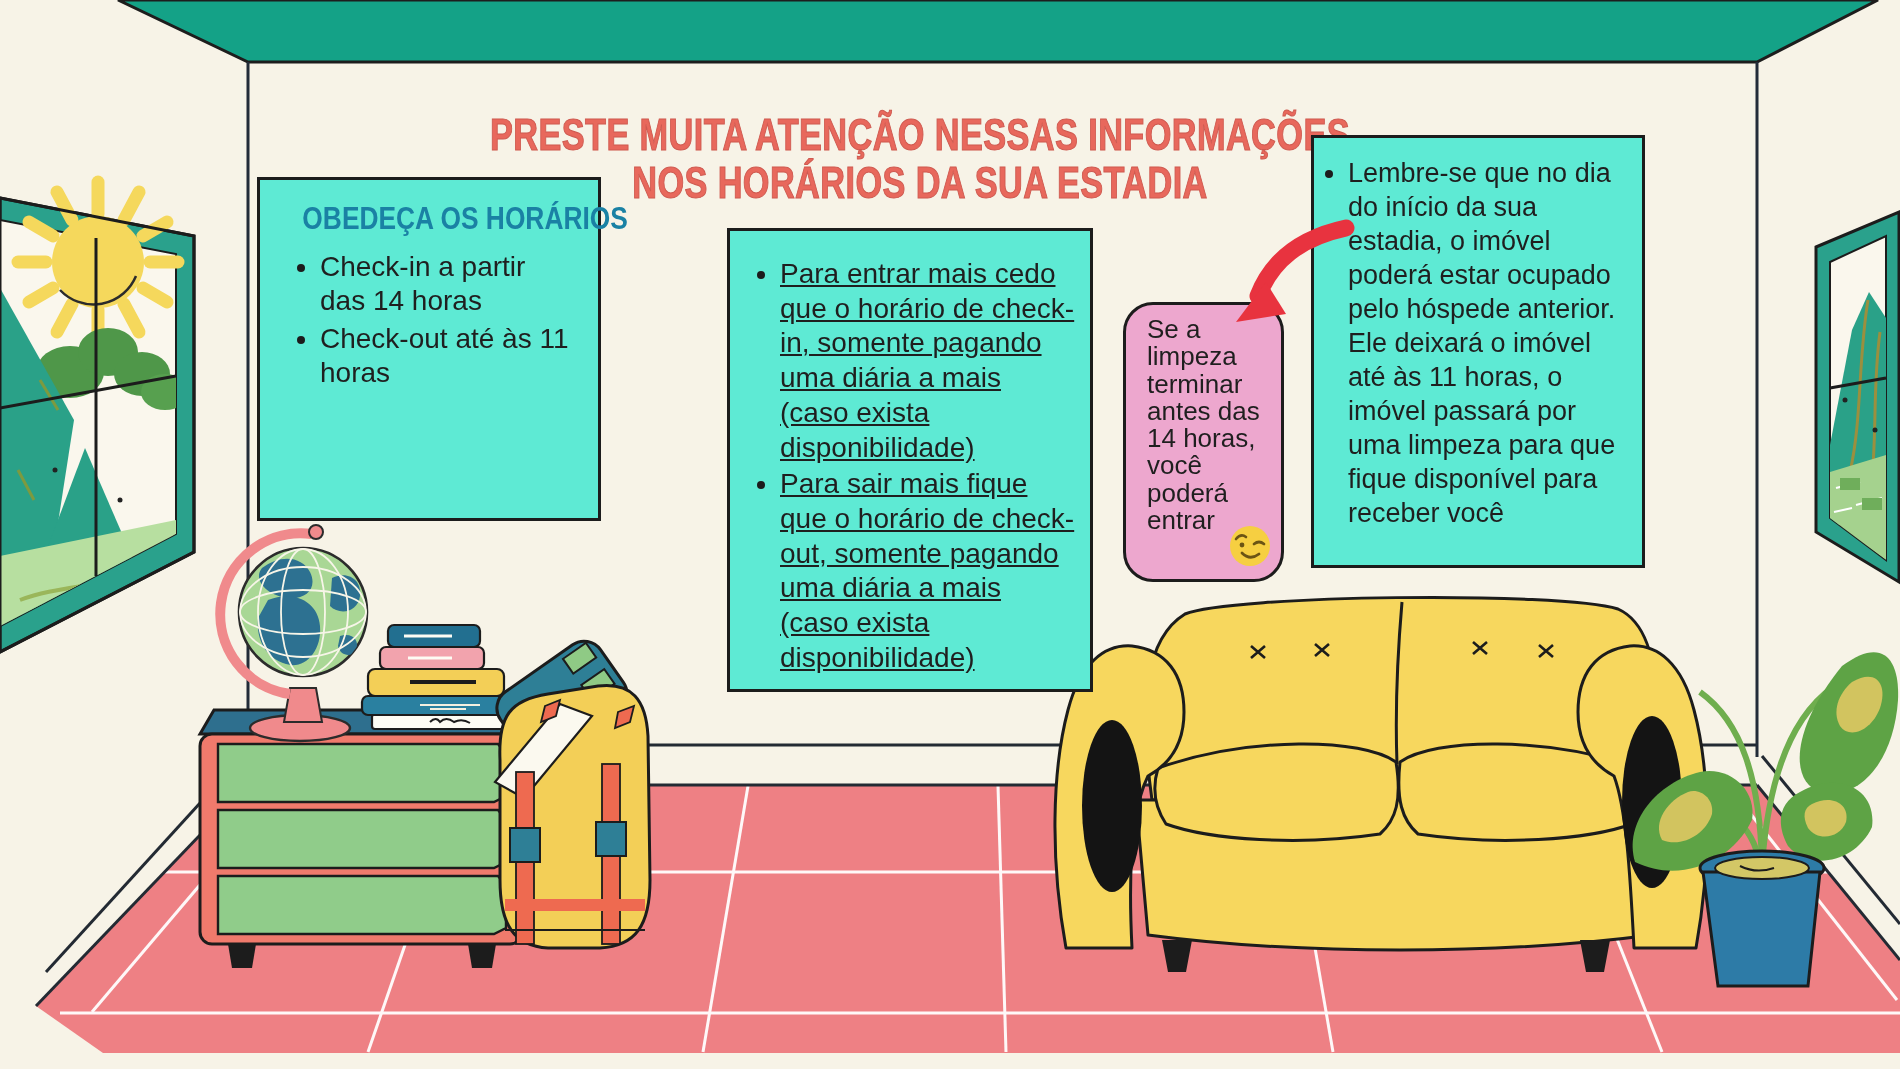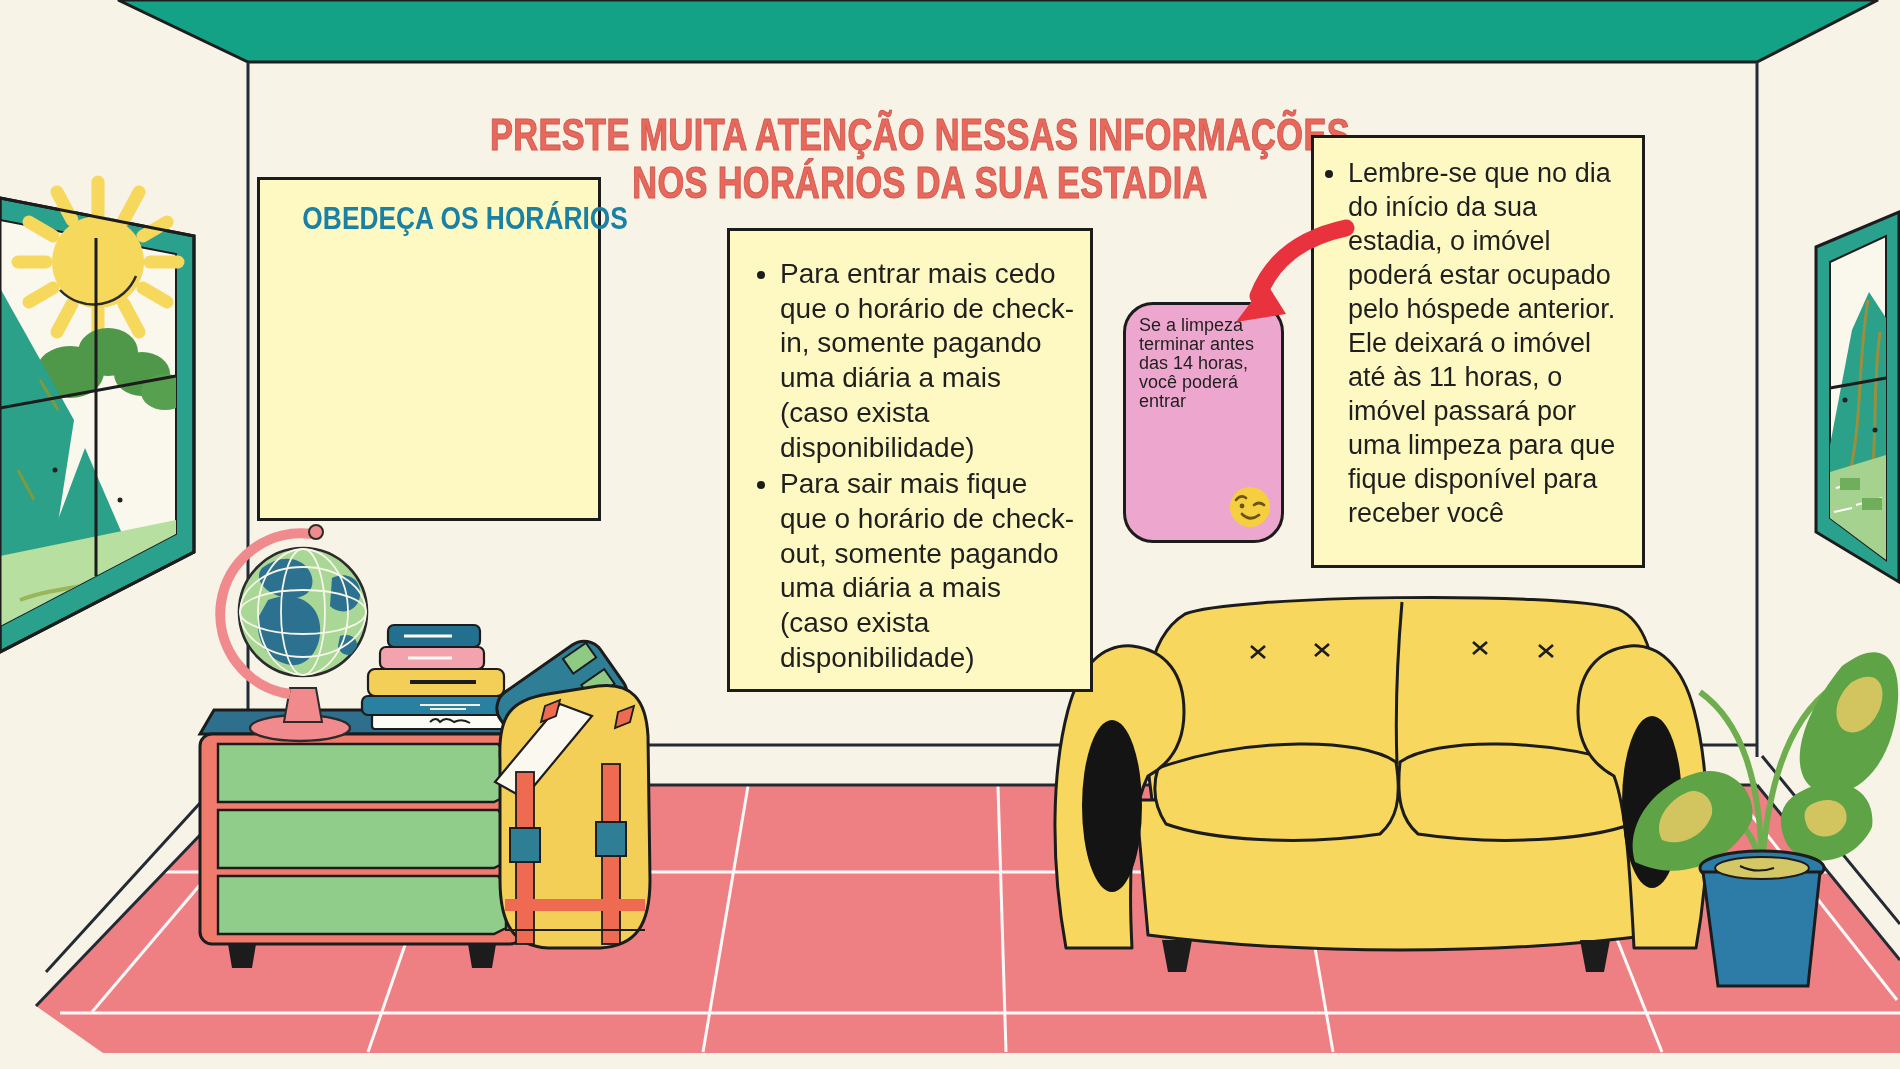"Lembre-se que no dia do" .box { background: #fef9c3 -> #5eead4 }
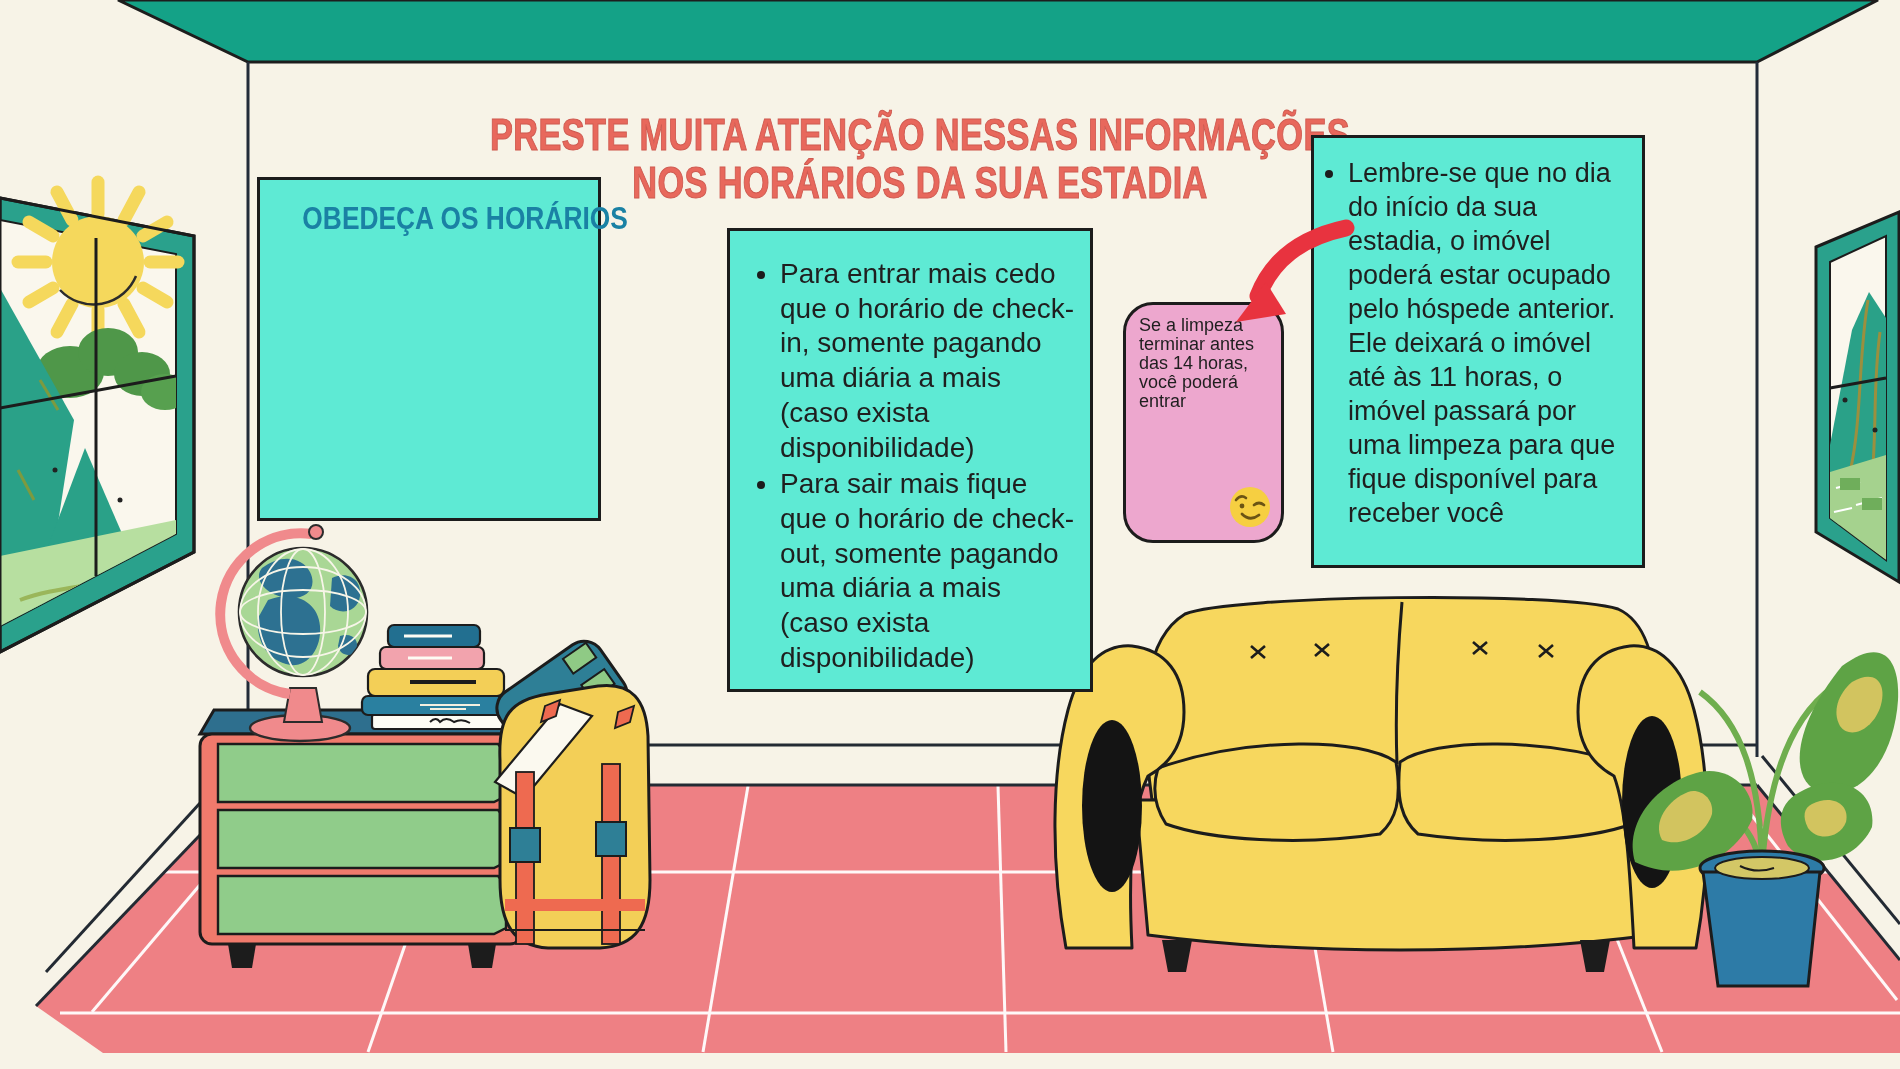"Check-in a partir das 14" ul { html: none -> <ul> <li>Check-in a partir das 14 horas</li> <li>Check-out até às 11 horas</li> </ul> }
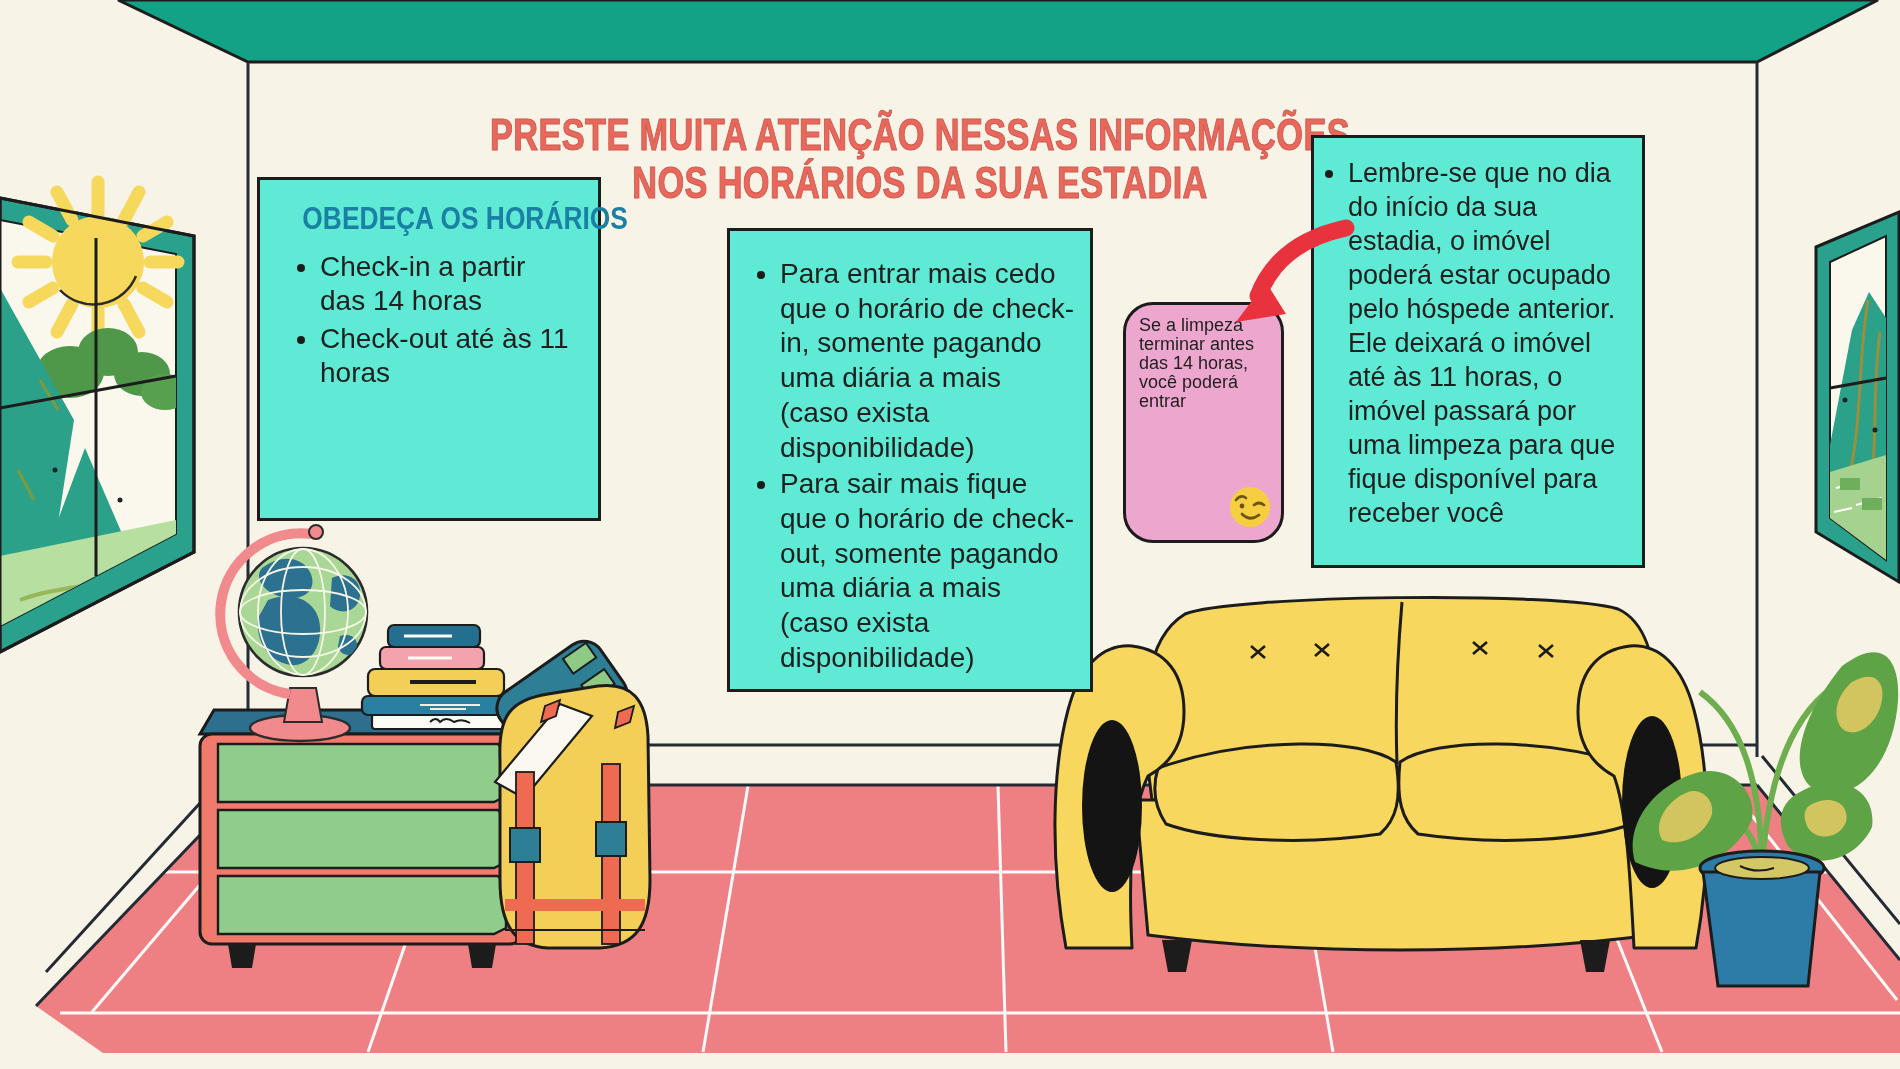"Para entrar mais cedo que" #extra-day-box ul { text-decoration: none -> underline }
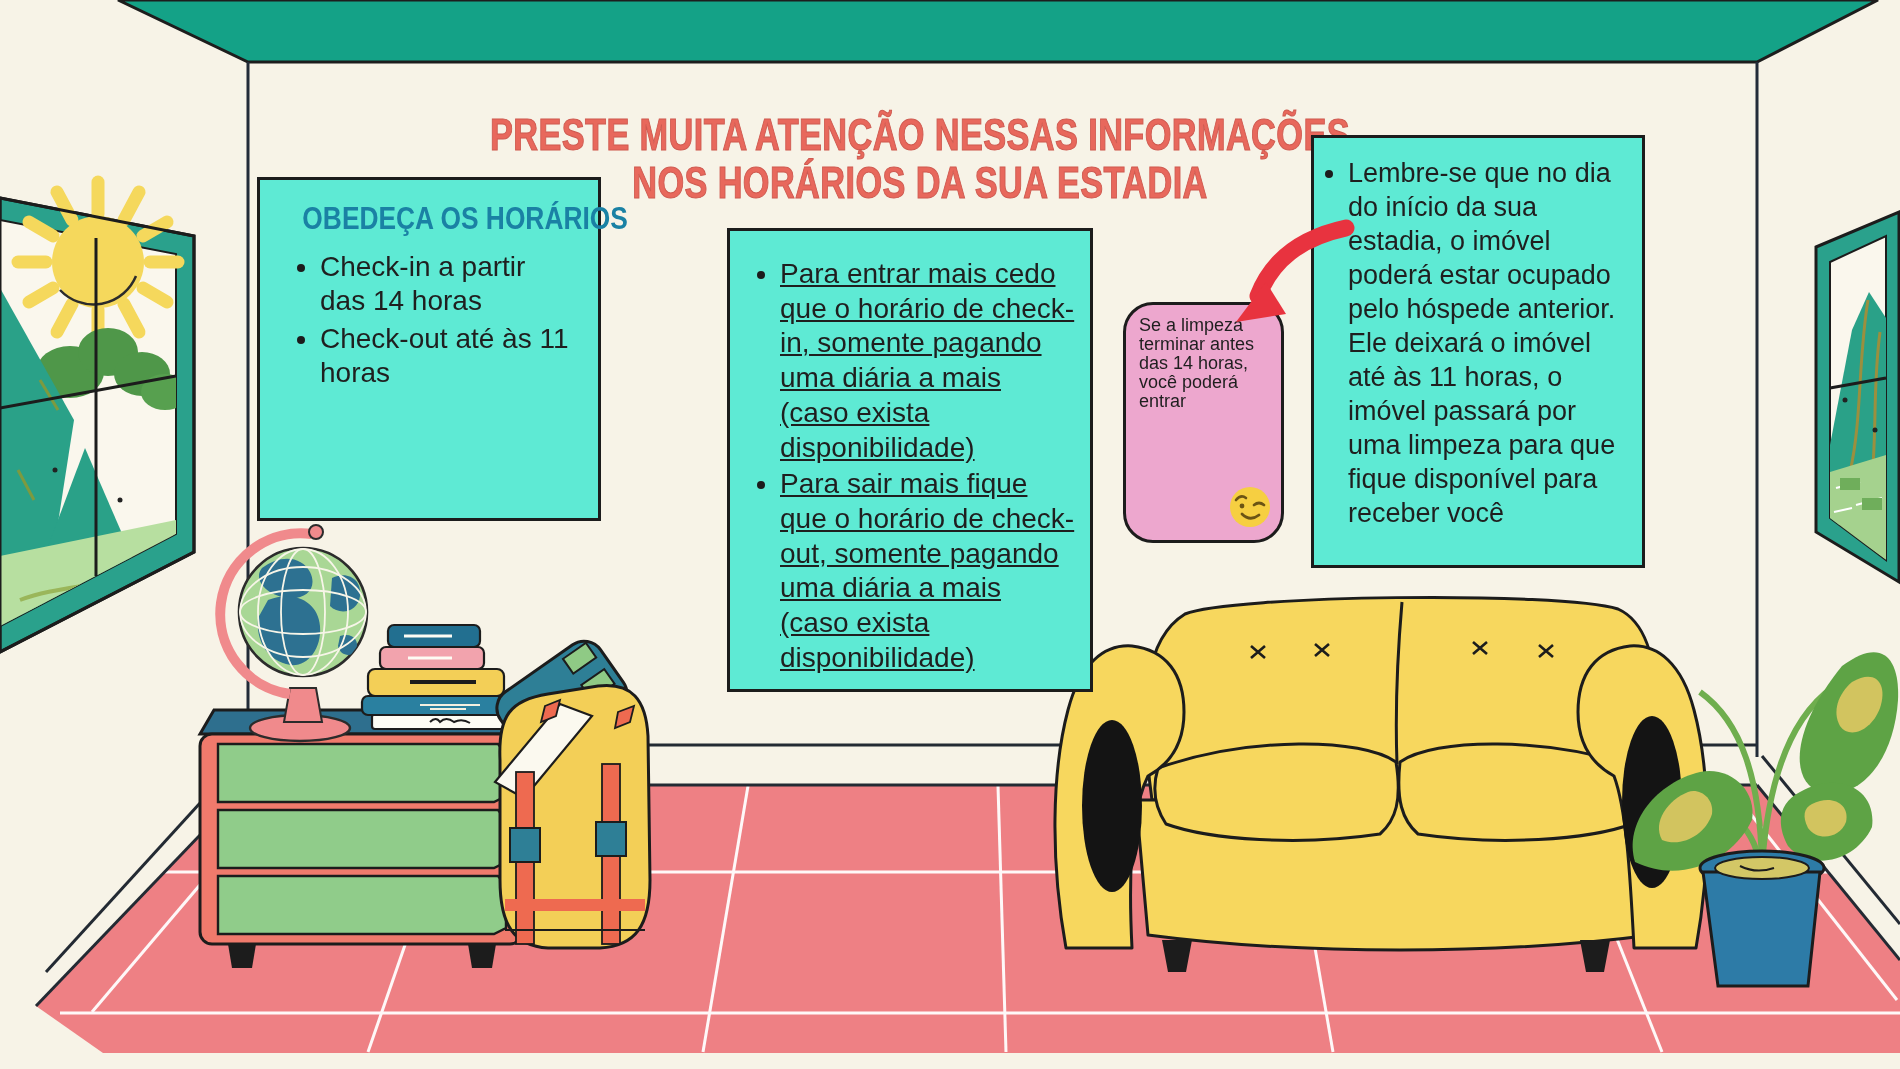"Se a limpeza terminar antes" #cleaning-box { font-size: 18px -> 26px; height: 241px -> 280px; padding: 11px 13px -> 11px 21px }
